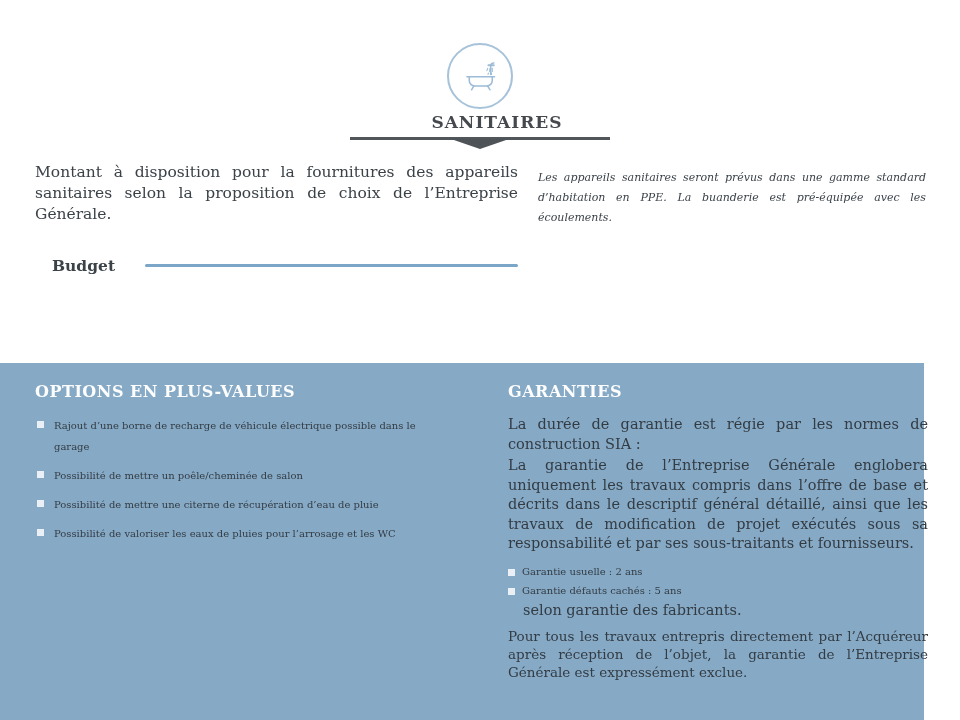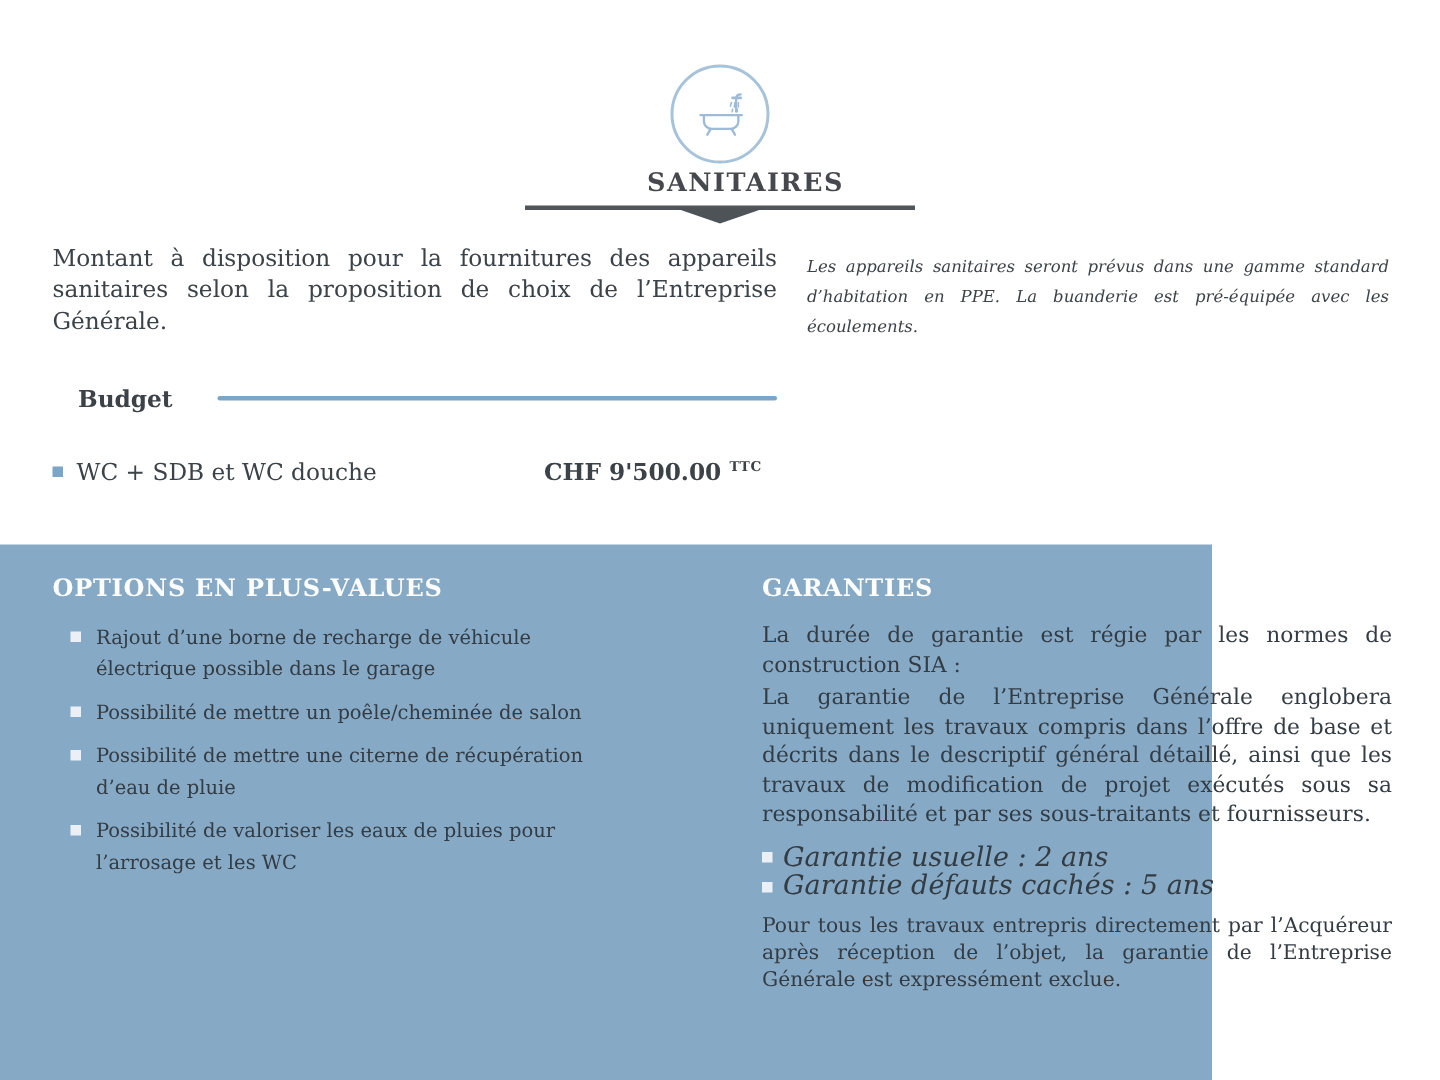"WC + SDB et WC" div.budget-list { html: <div> <div> <span></span> <span>WC + SDB et WC douche</span> <span><span>CHF 9'500.00</span> <sup>TTC</sup></span> </div> </div> -> none }
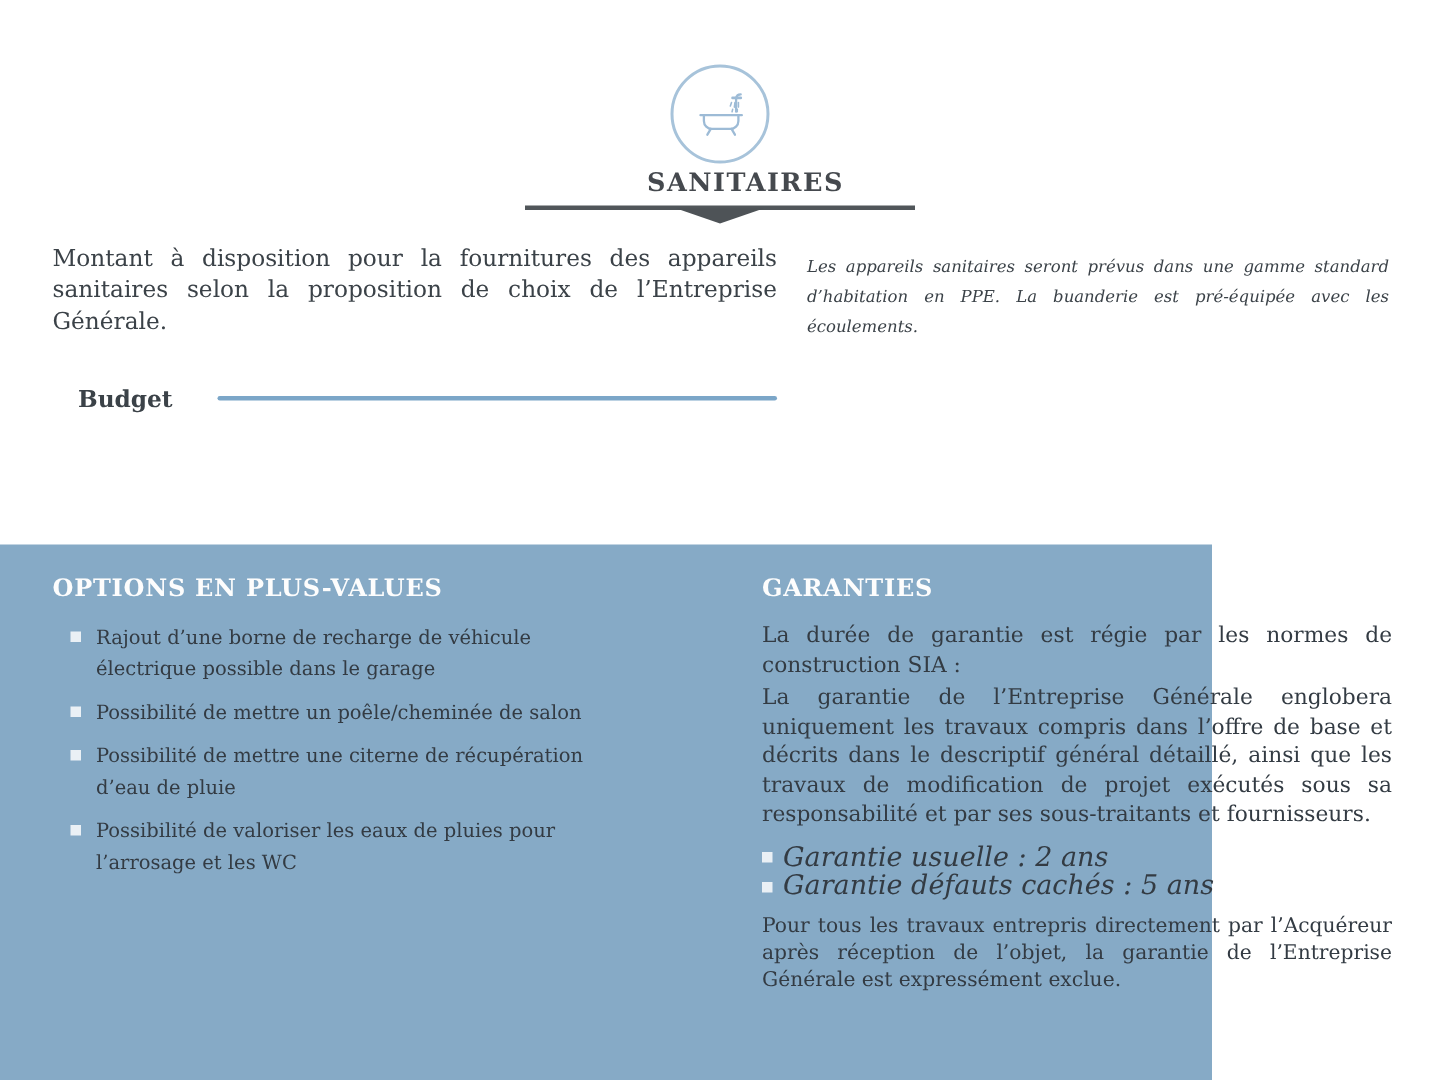"OPTIONS EN PLUS-VALUES" .panel { width: 808px -> 924px }
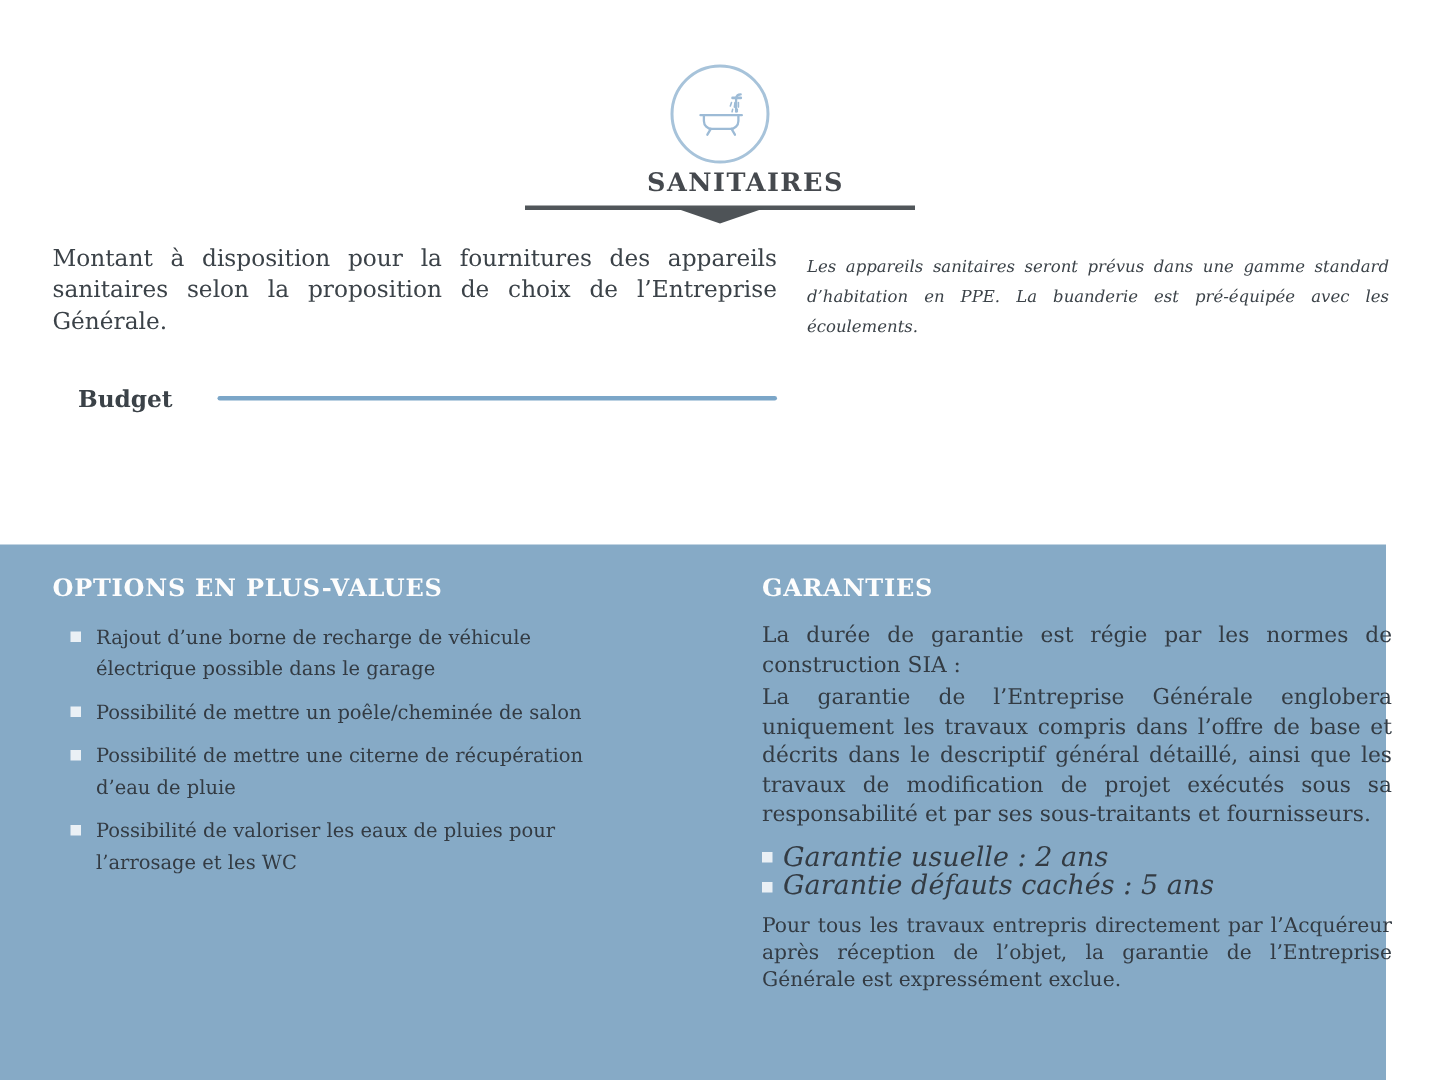"Rajout d’une borne de recharge" .options-list { font-size: 13px -> 10px; margin: 12px -> 2px }
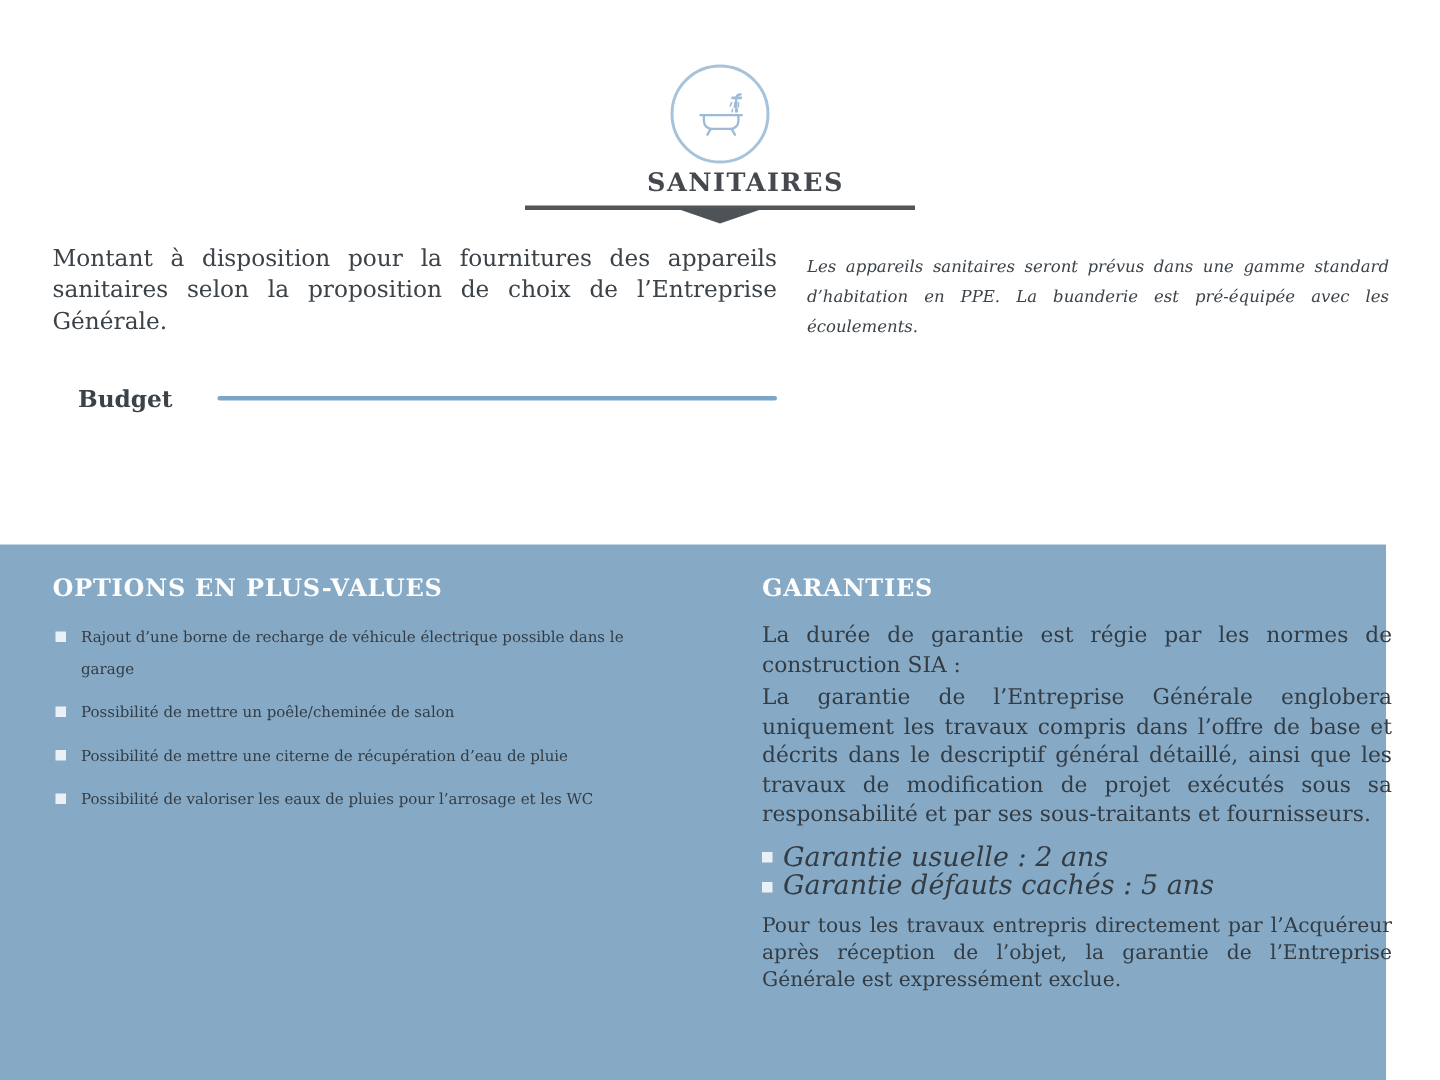"Garantie usuelle : 2 ans" .g-item { font-size: 18px -> 10px; font-style: italic -> none }
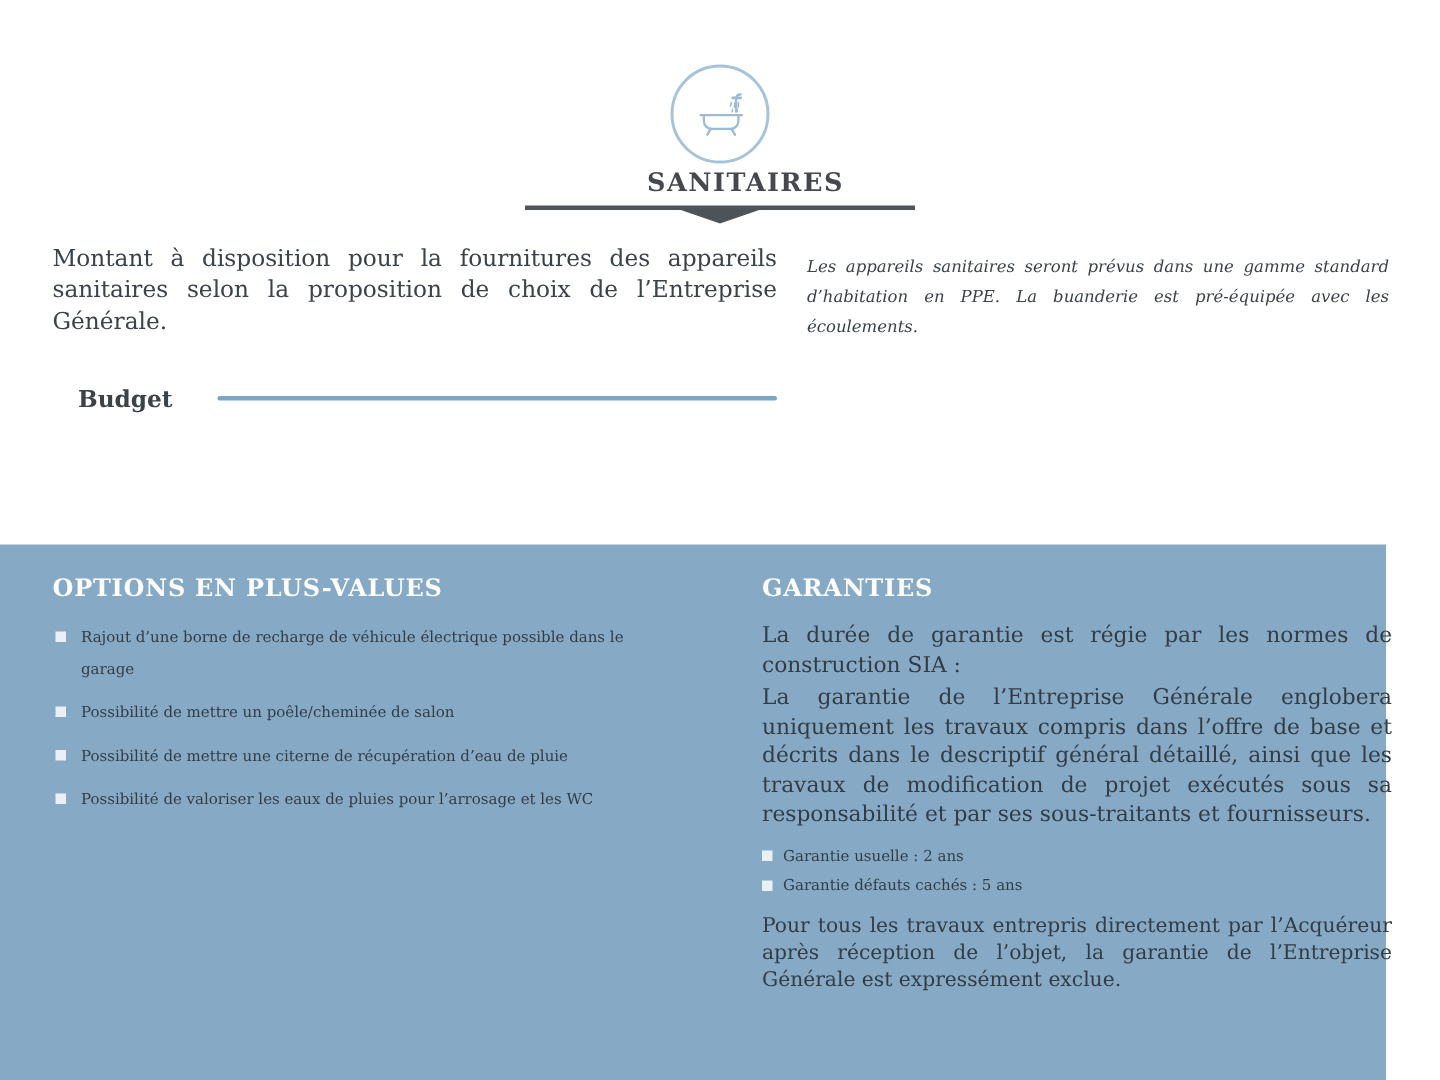"selon garantie des fabricants." p.g-sub { html: none -> <p>selon garantie des fabricants.</p> }
